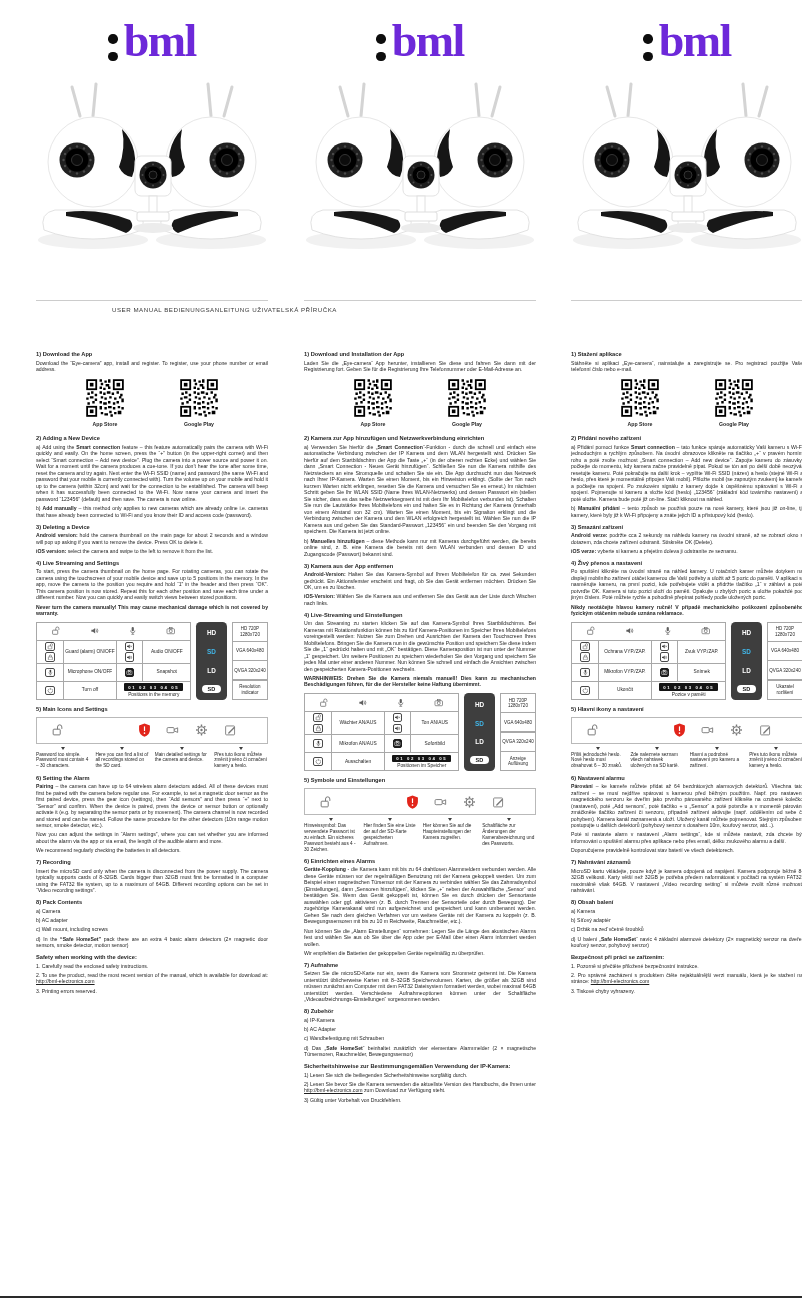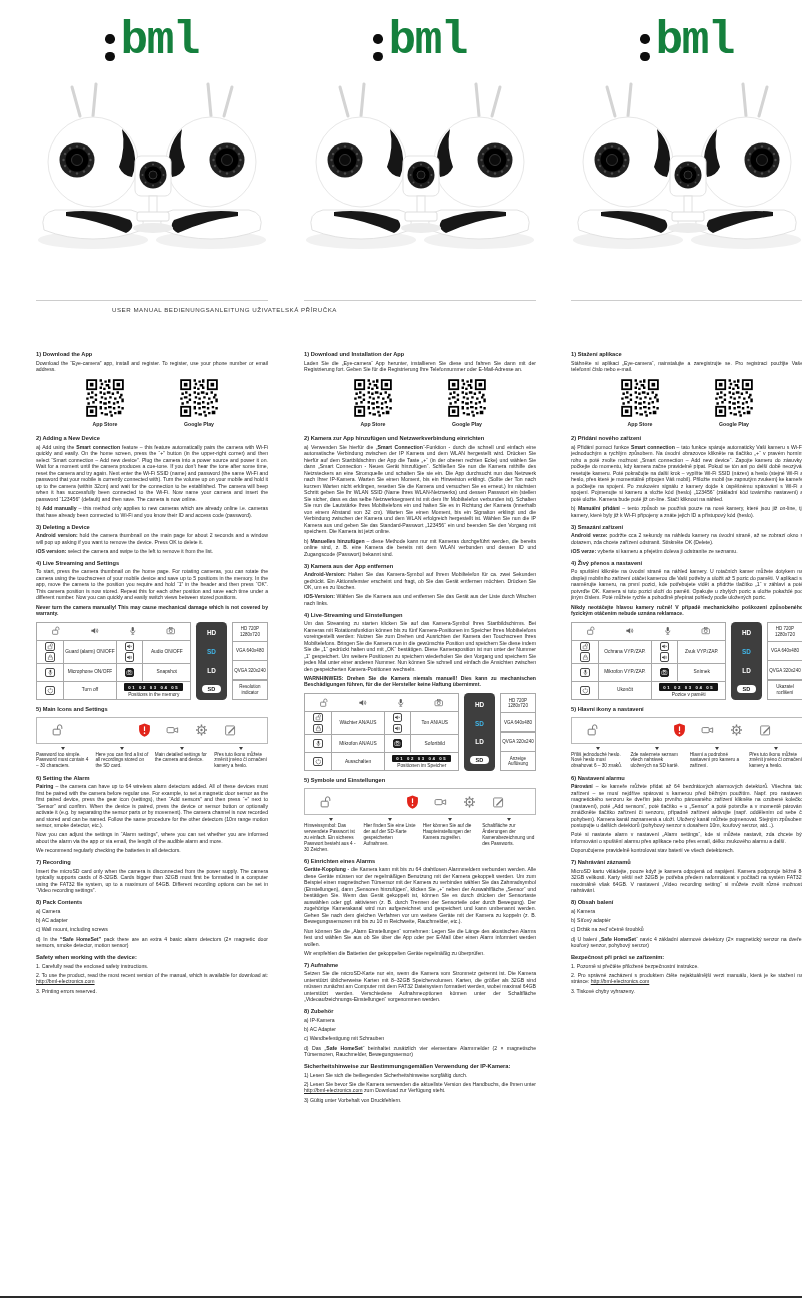"bml" .ltxt { color: #15803d -> #6d28d9; font-family: Liberation Mono, monospace -> Liberation Serif, serif }
